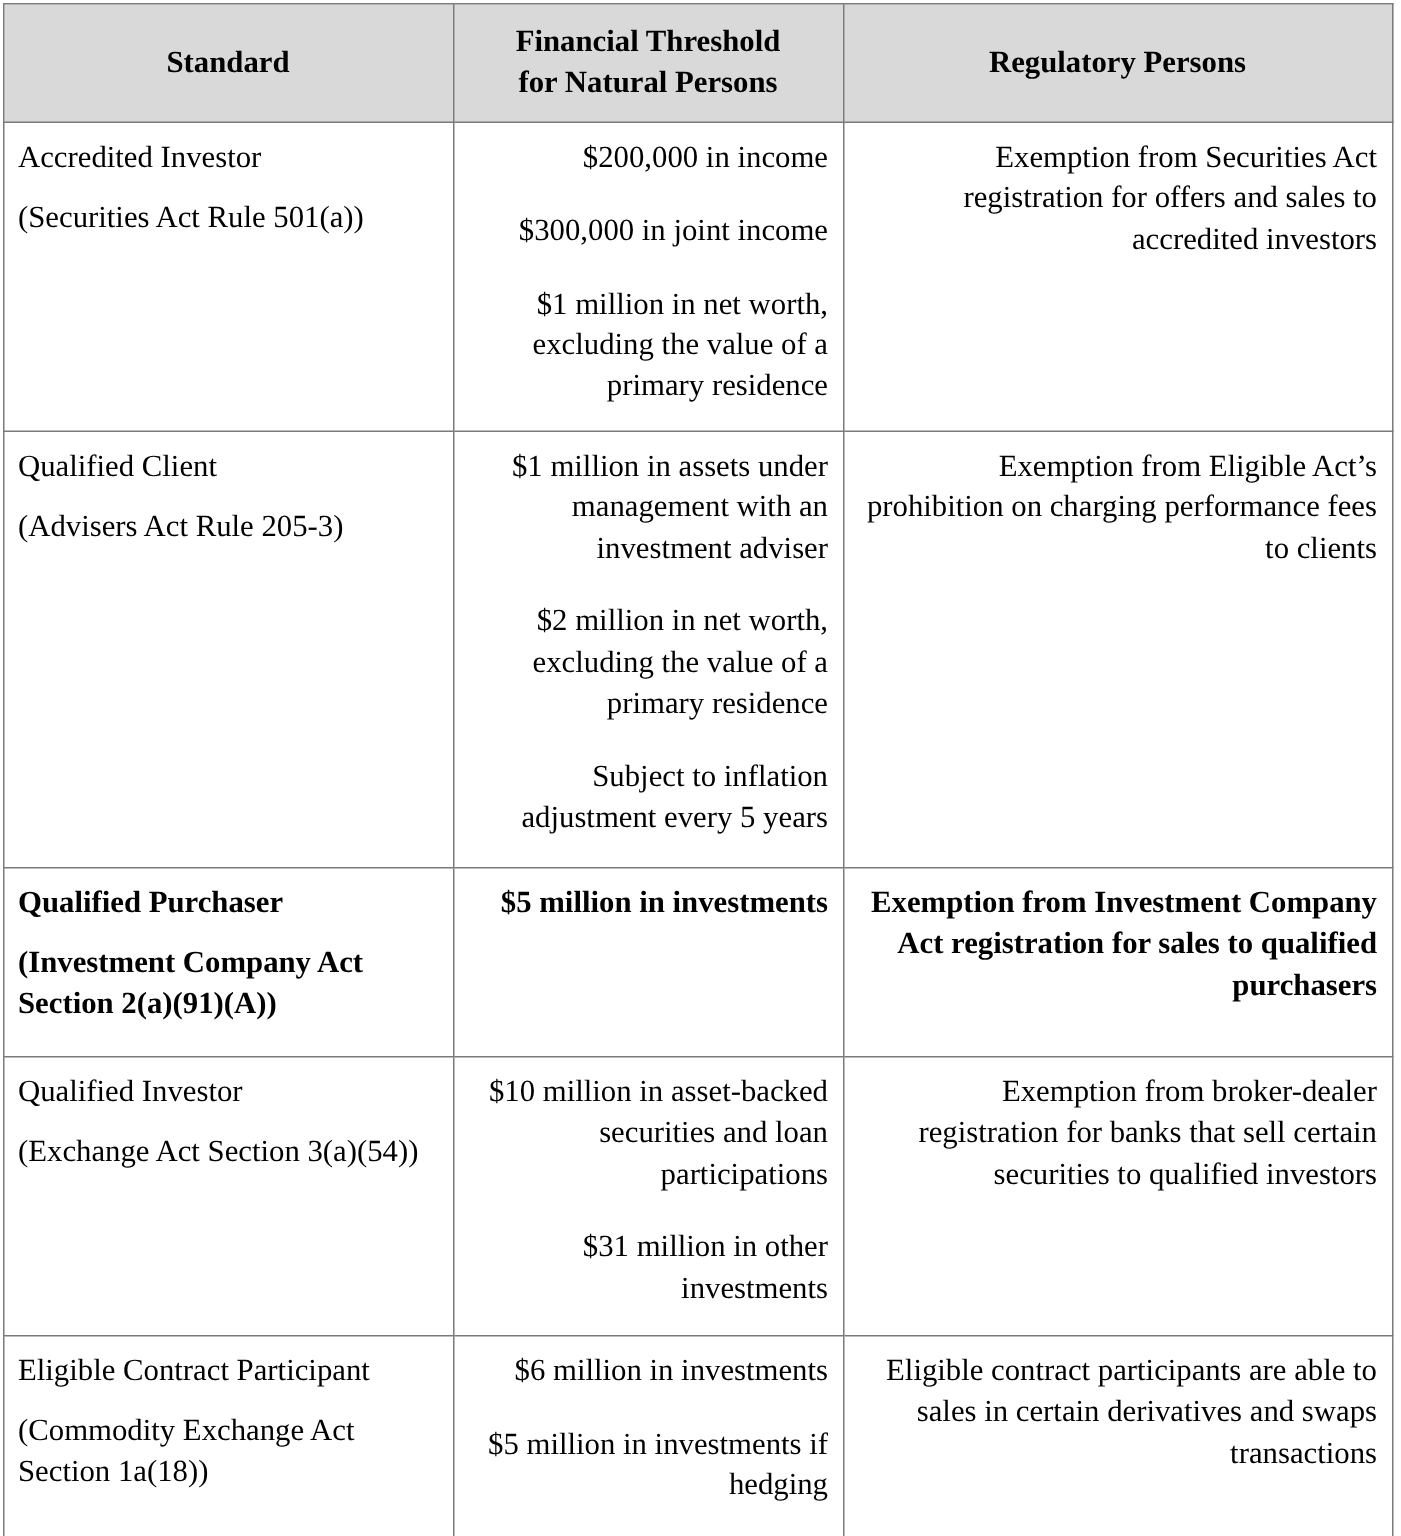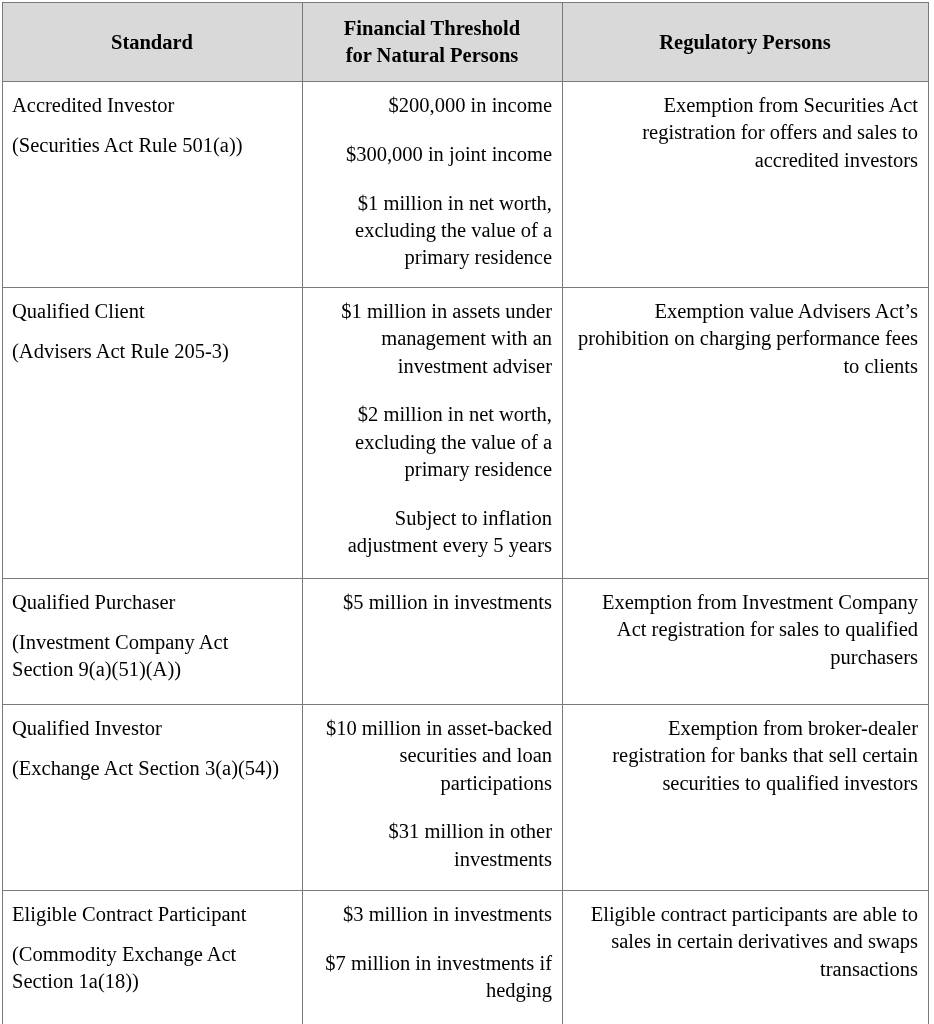"Exemption value Advisers Act’s" span.cell-block { text: value Advisers -> from Eligible }
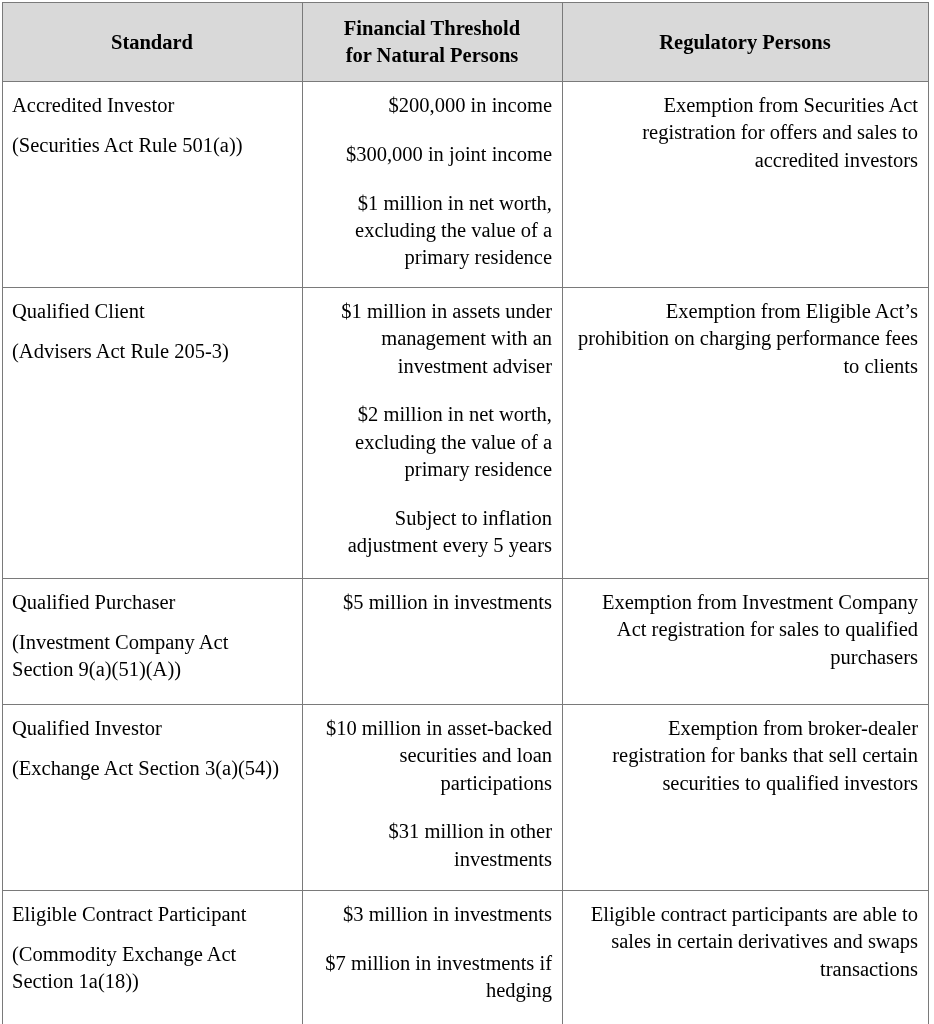"Qualified Purchaser" tr.row-qualified-purchaser td { font-weight: none -> bold }
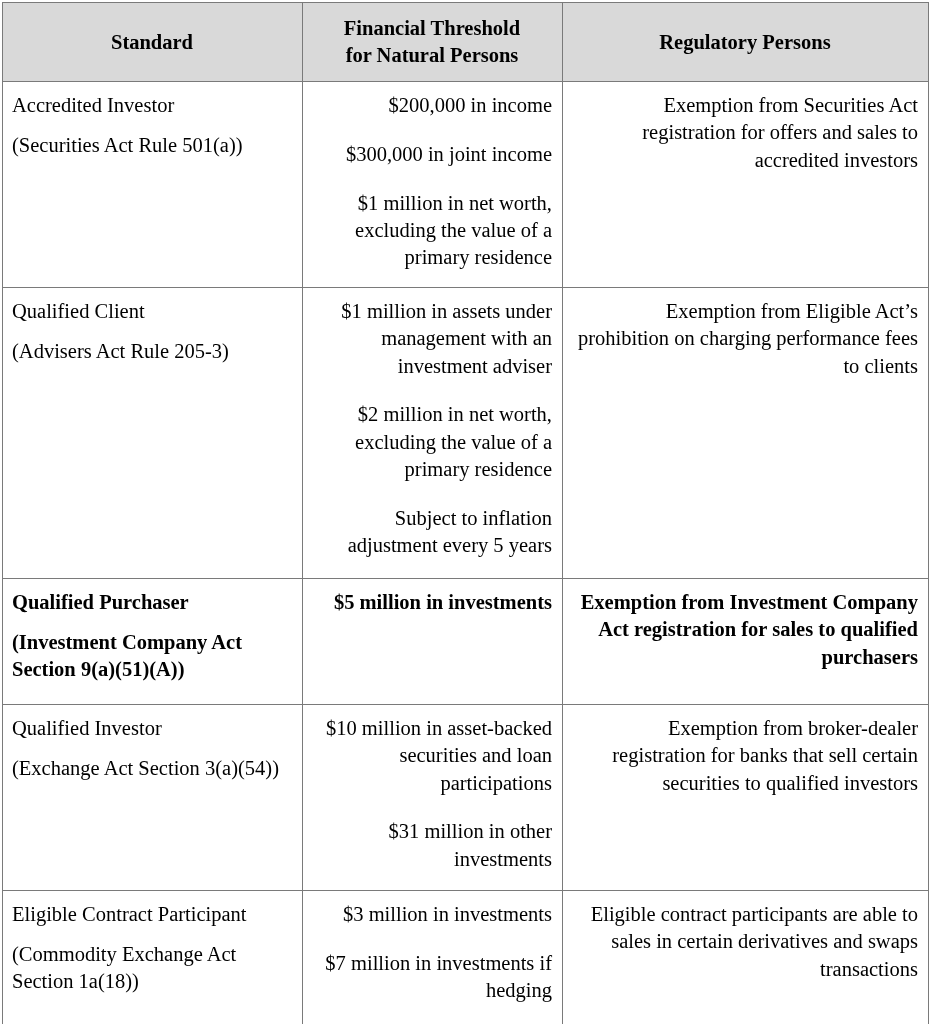"(Investment Company Act Section" span.name-line { text: 9(a)(51 -> 2(a)(91 }
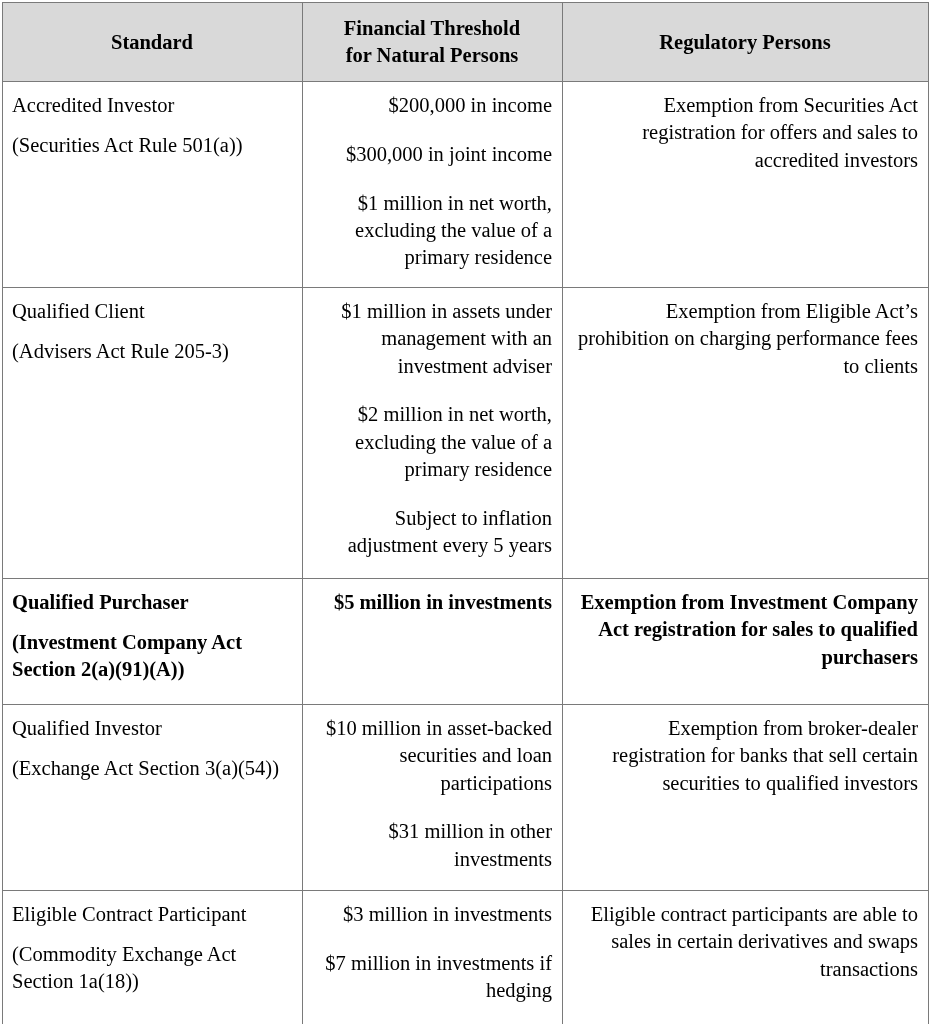"$3 million in investments" span.cell-block { text: $3 -> $6 }
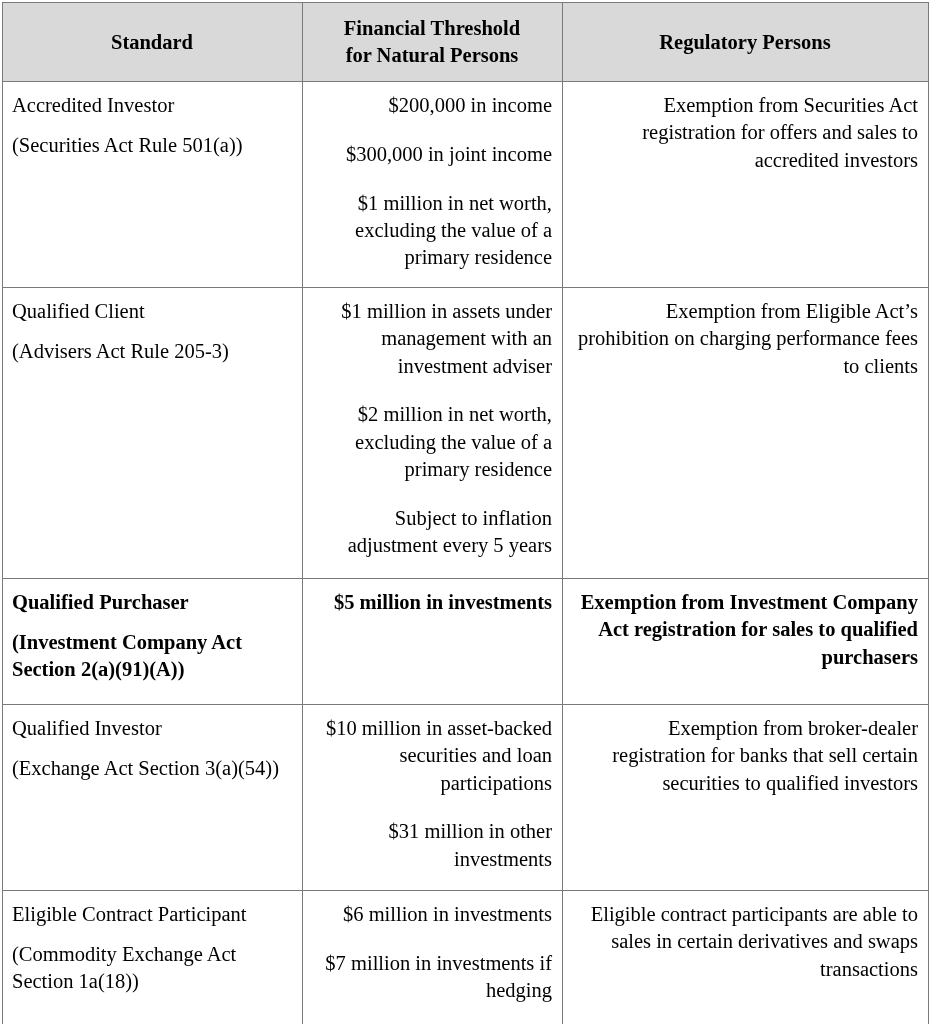"$7 million in investments if" span.cell-block { text: $7 -> $5 }
